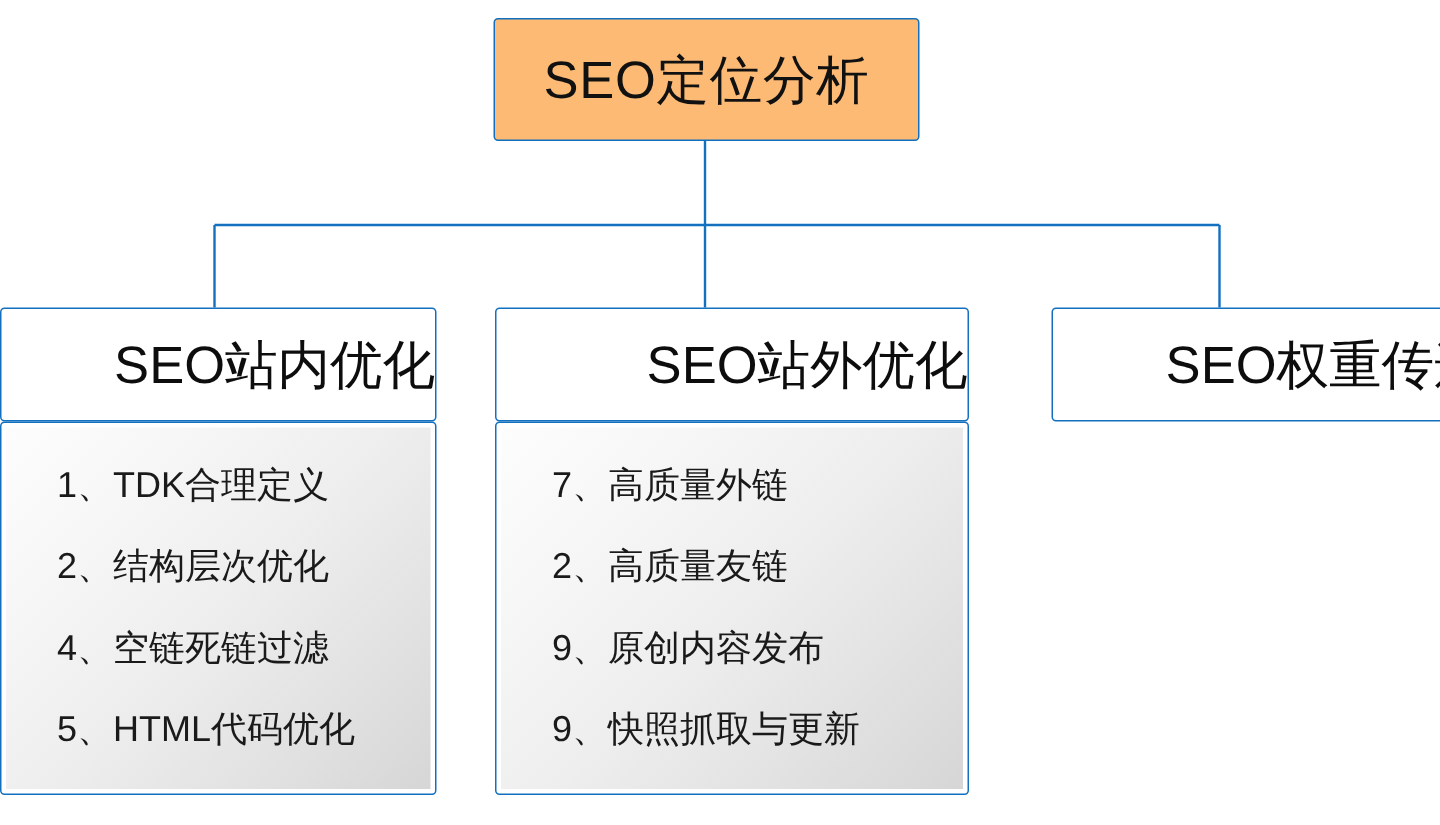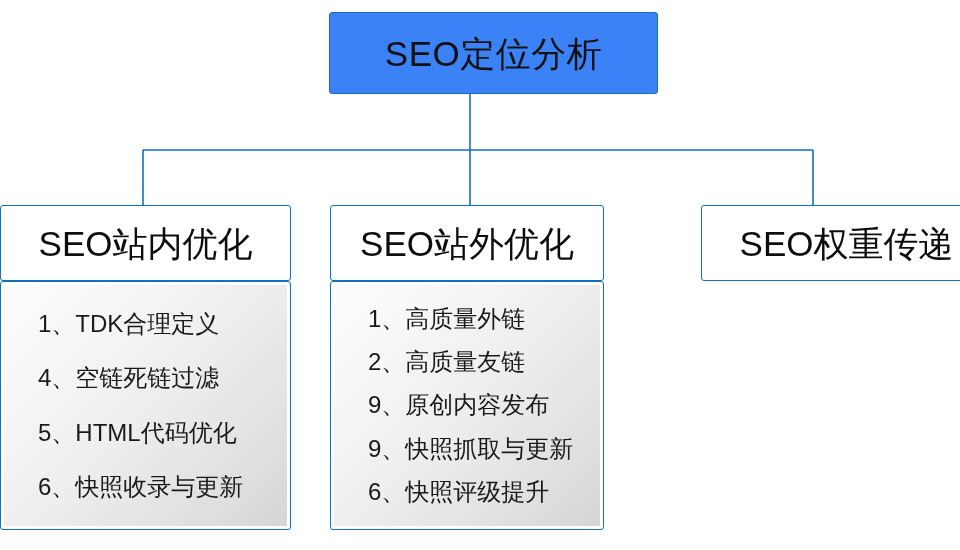"SEO定位分析" .title-box { background: #3b82f6 -> #fdba74; width: 329px -> 284px }
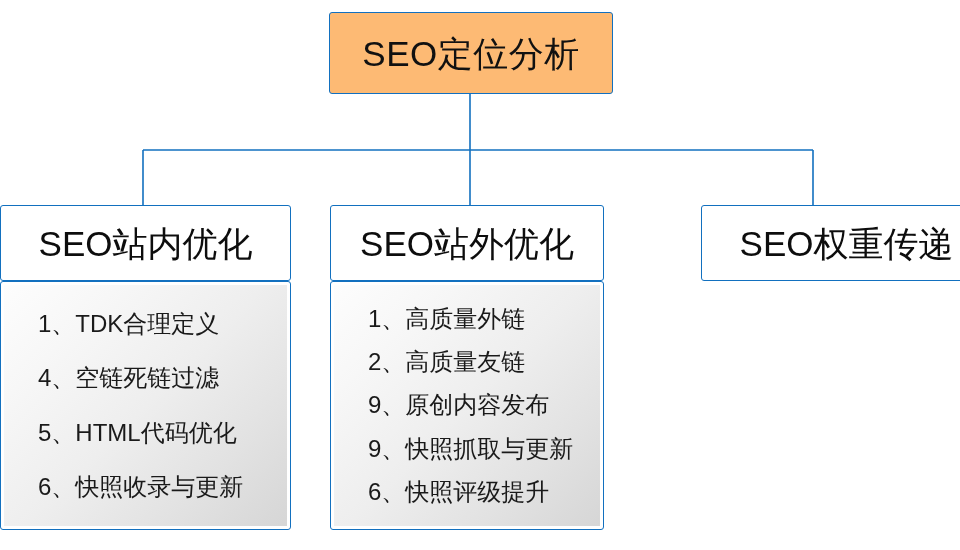"SEO站内优化" .col-header { justify-content: center -> flex-end }
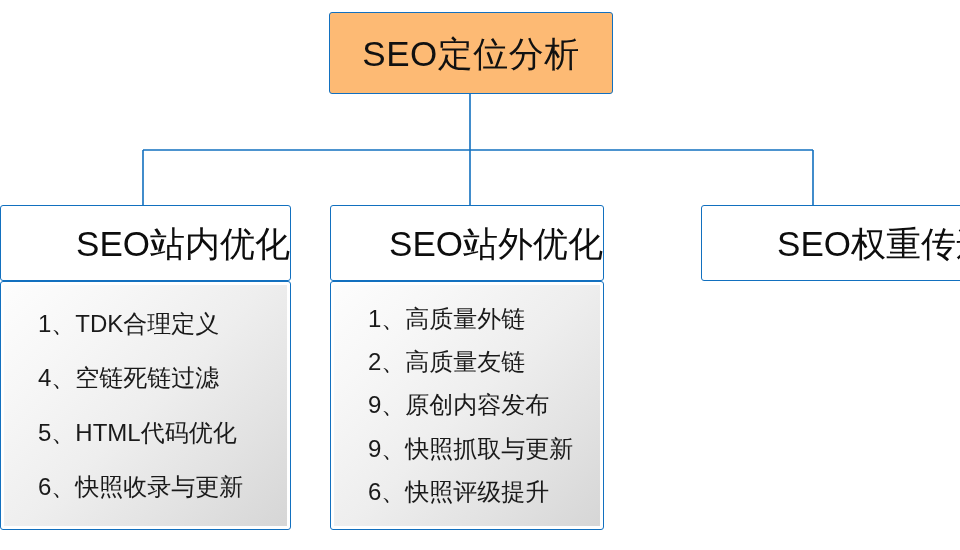"SEO站外优化" .column.col-1 { width: 274px -> 316px }
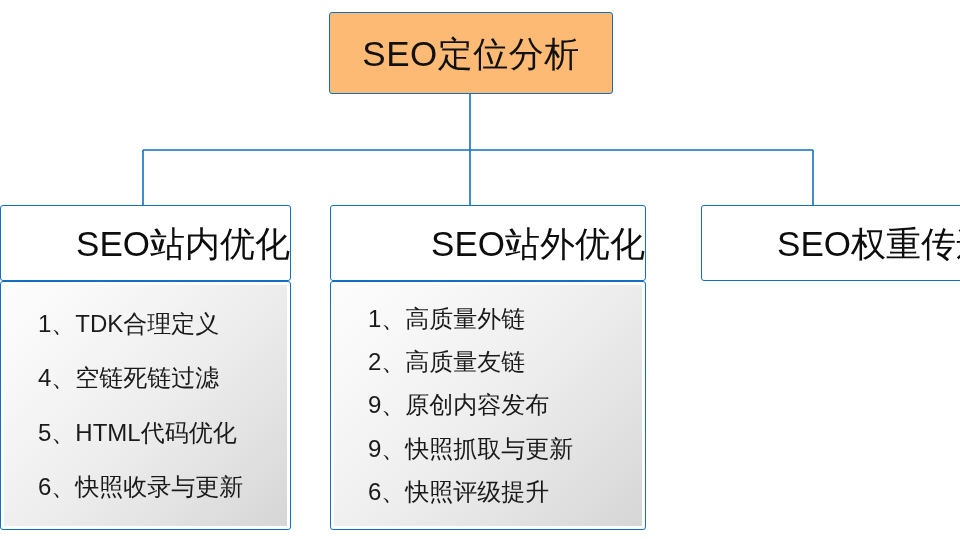"1、高质量外链" li { text: 1 -> 7 }
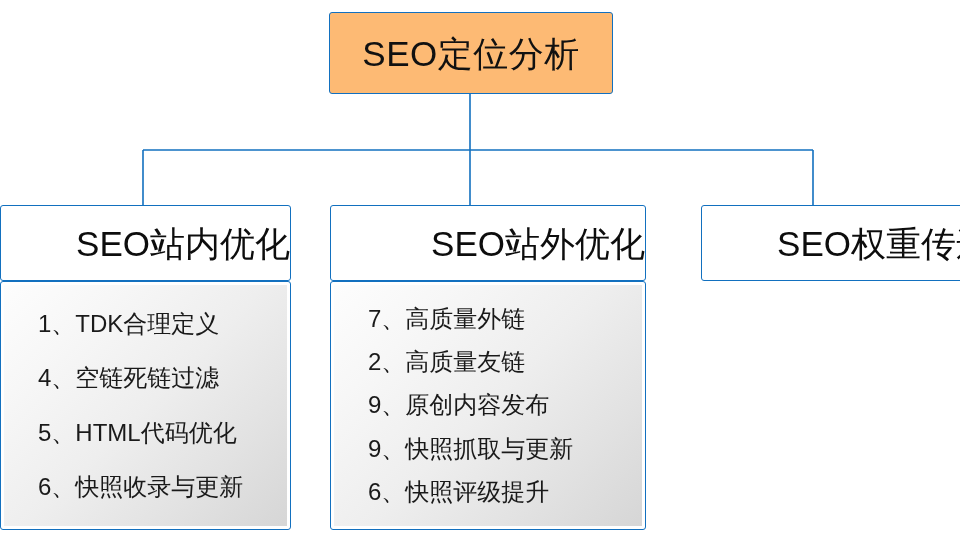"2、结构层次优化" li { html: none -> <li>2、结构层次优化</li> }
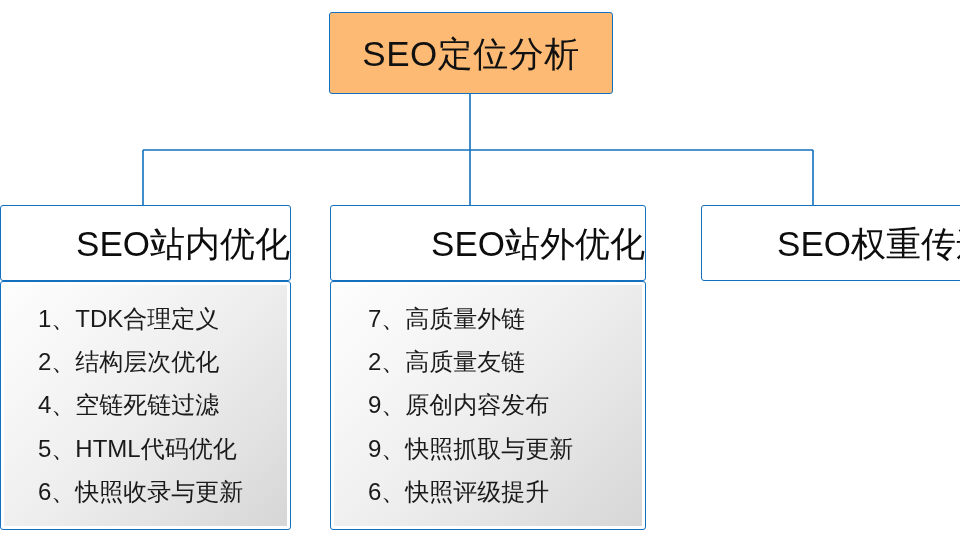"6、快照收录与更新" li { html: <li>6、快照收录与更新</li> -> none }
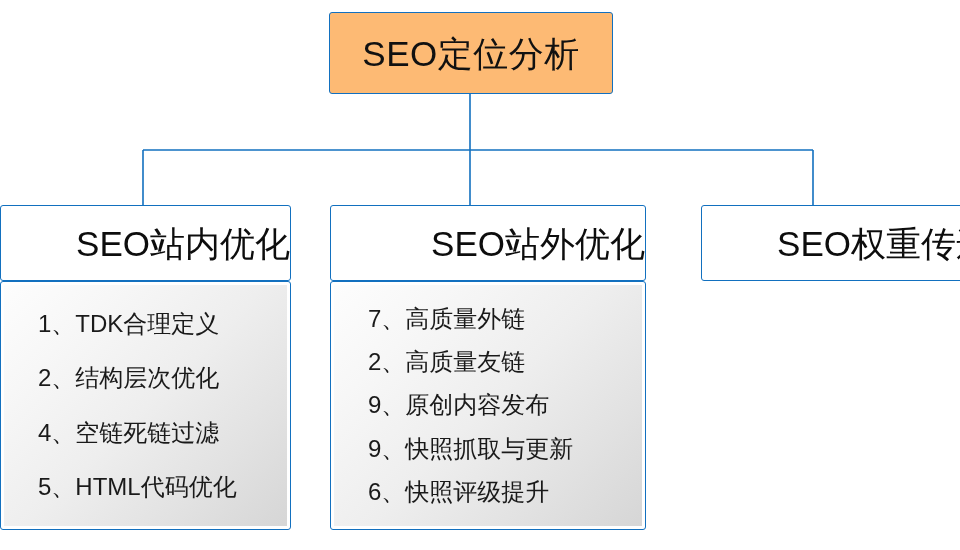"6、快照评级提升" li { html: <li>6、快照评级提升</li> -> none }
